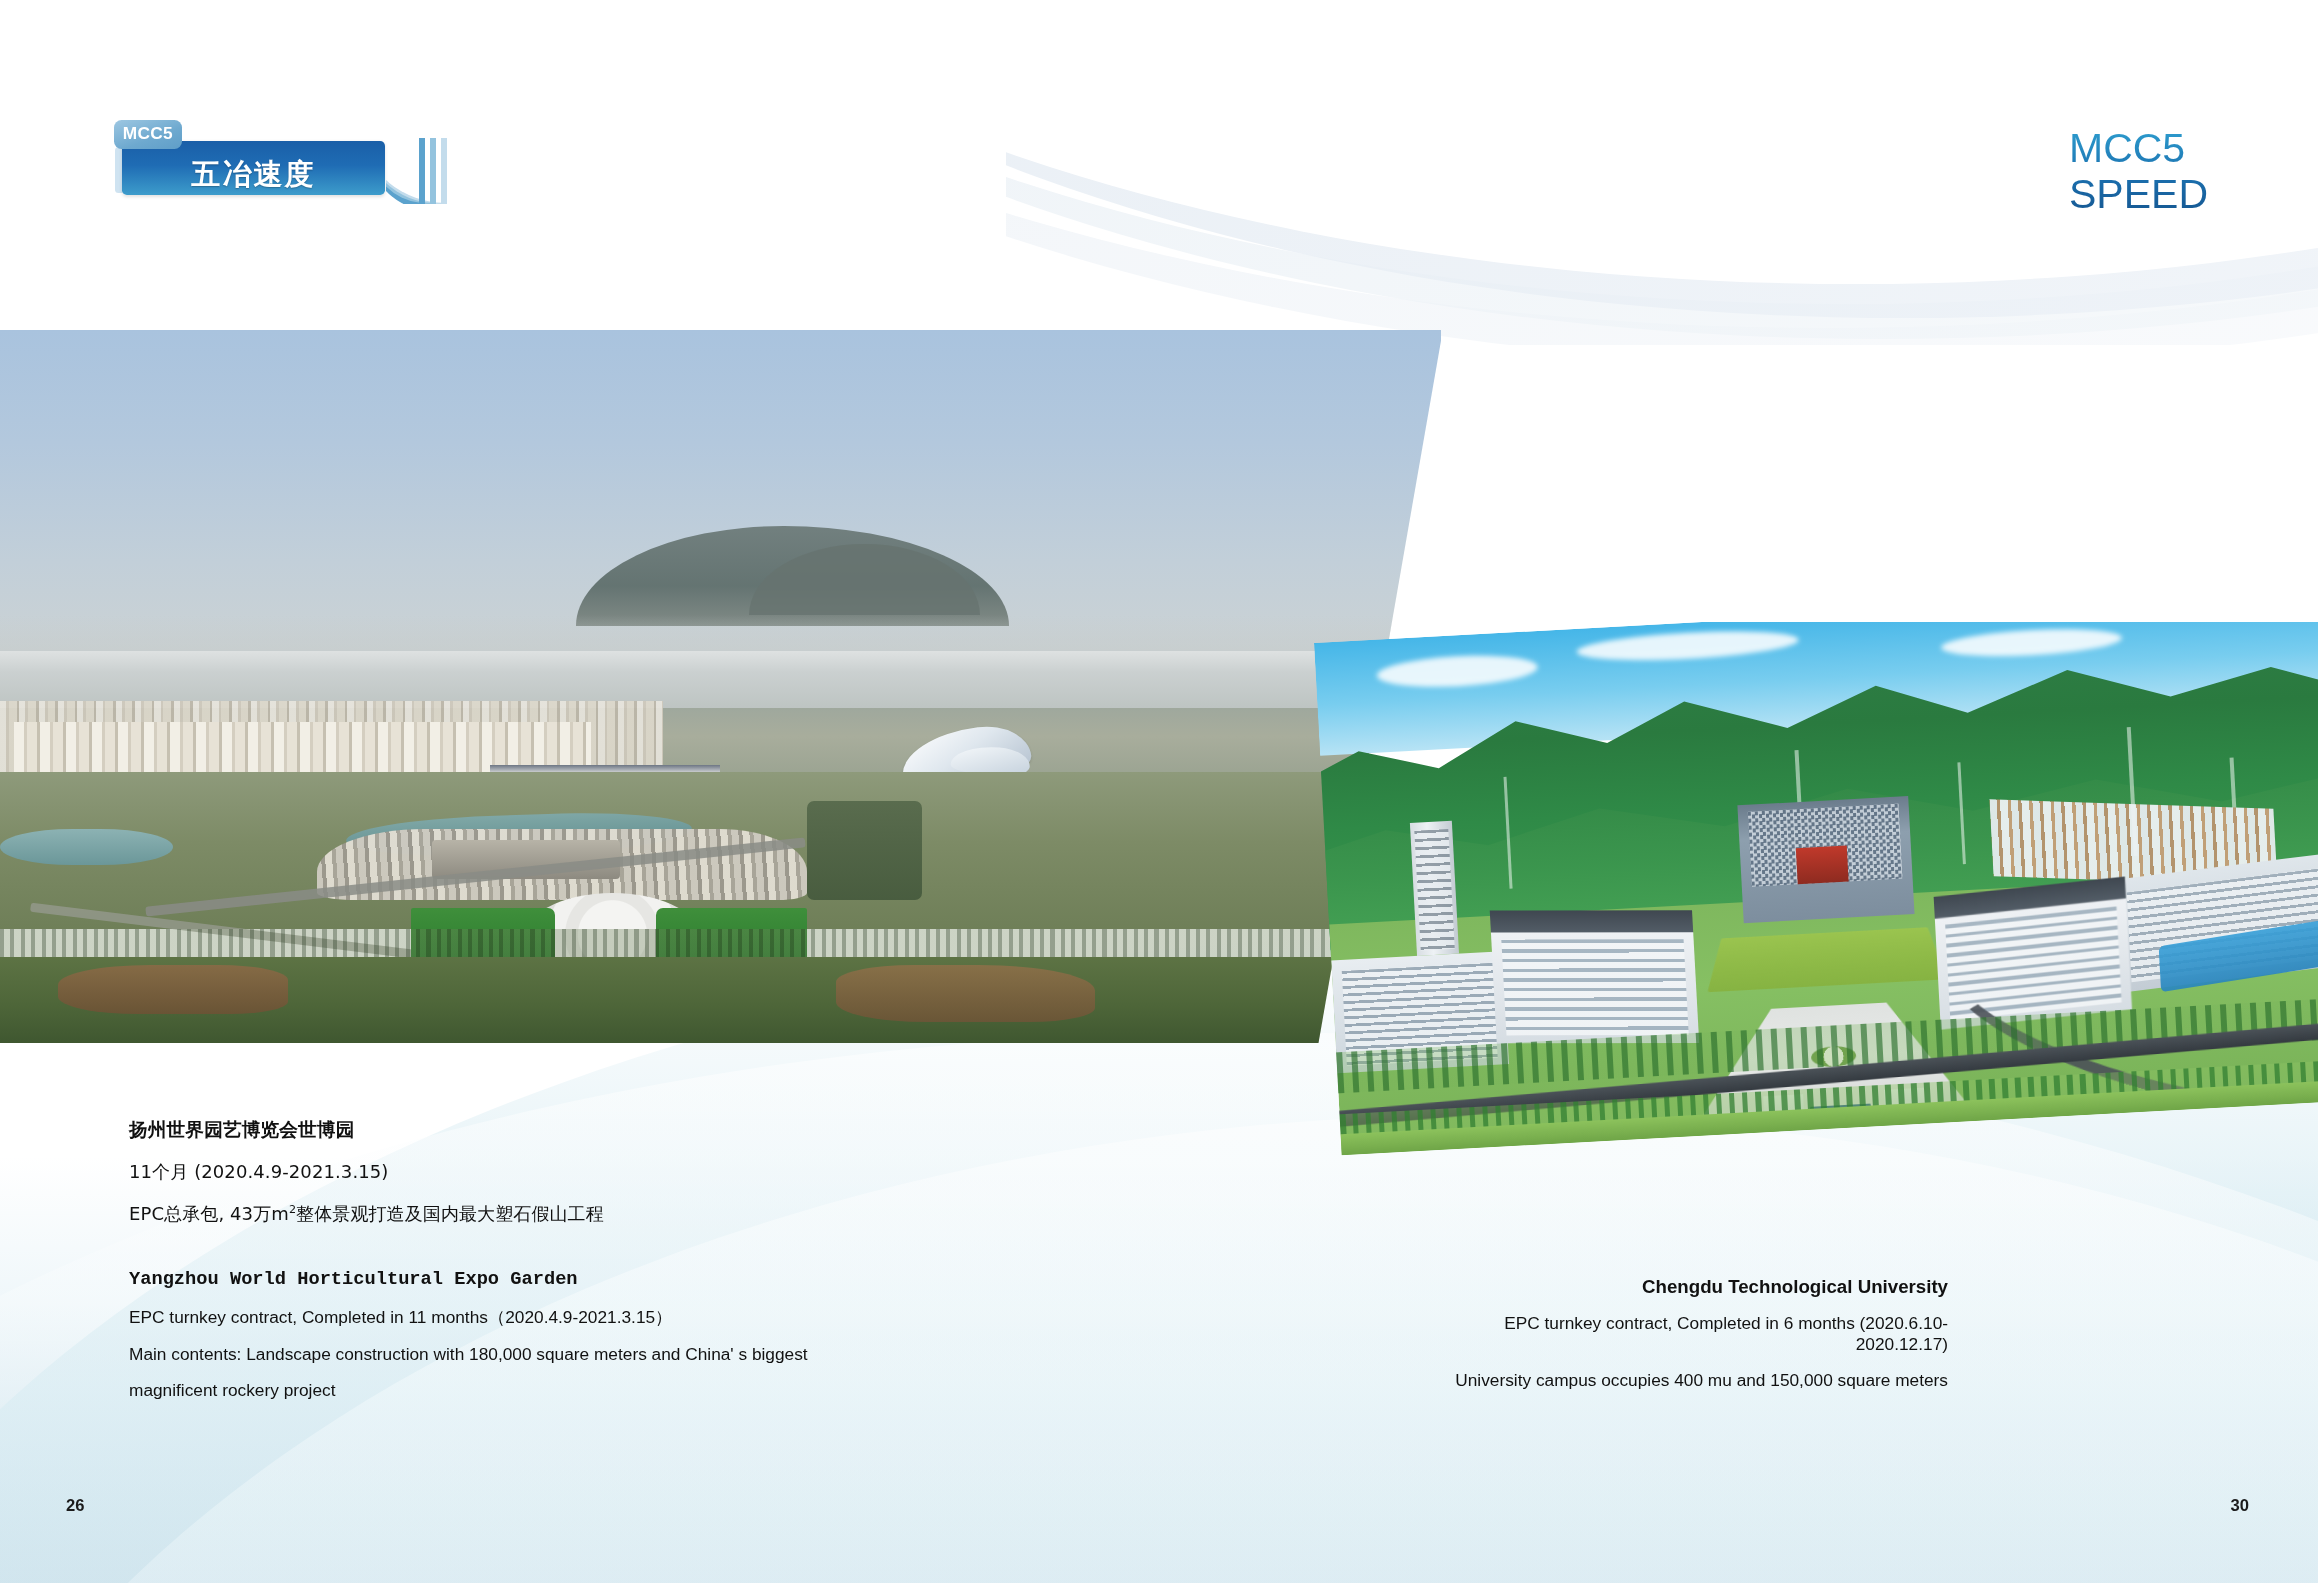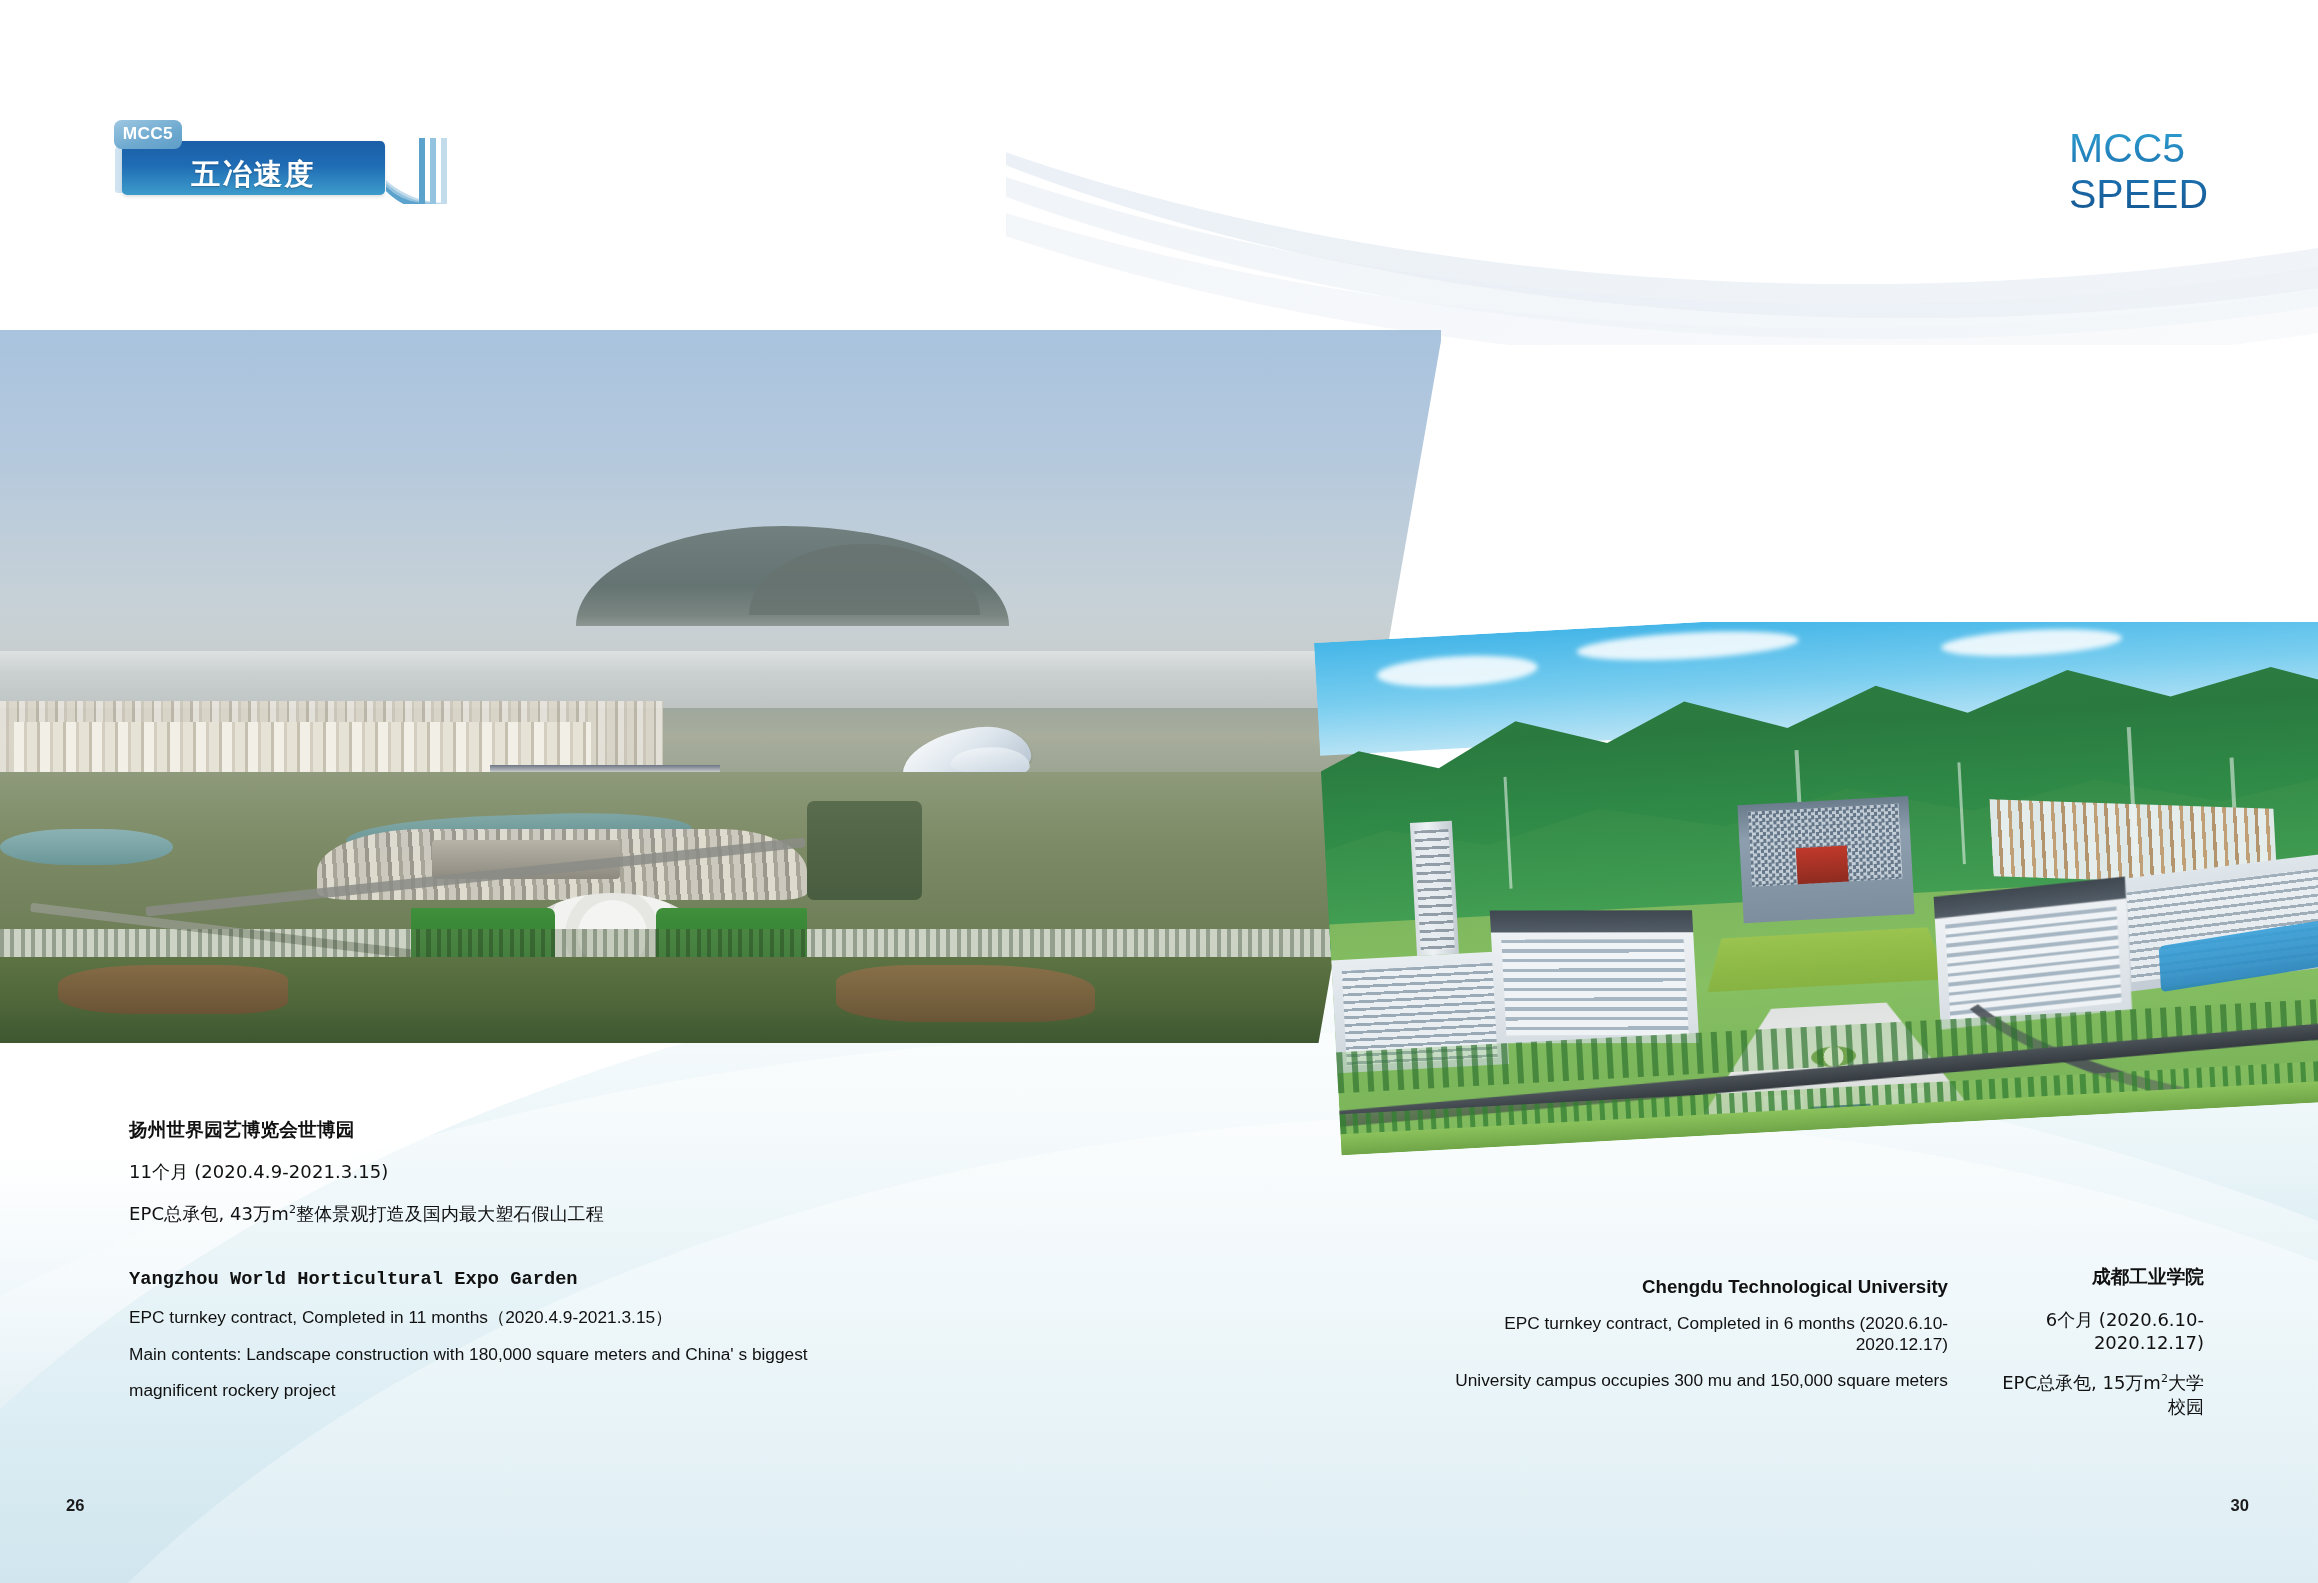"成都工业学院" div.cap-right-cn { html: <div> <p>成都工业学院</p> <p>6个月 (2020.6.10-2020.12.17)</p> <p><span>EPC总承包, 15万m</span><sup>2</sup><span>大学校园</span></p> </div> -> none }
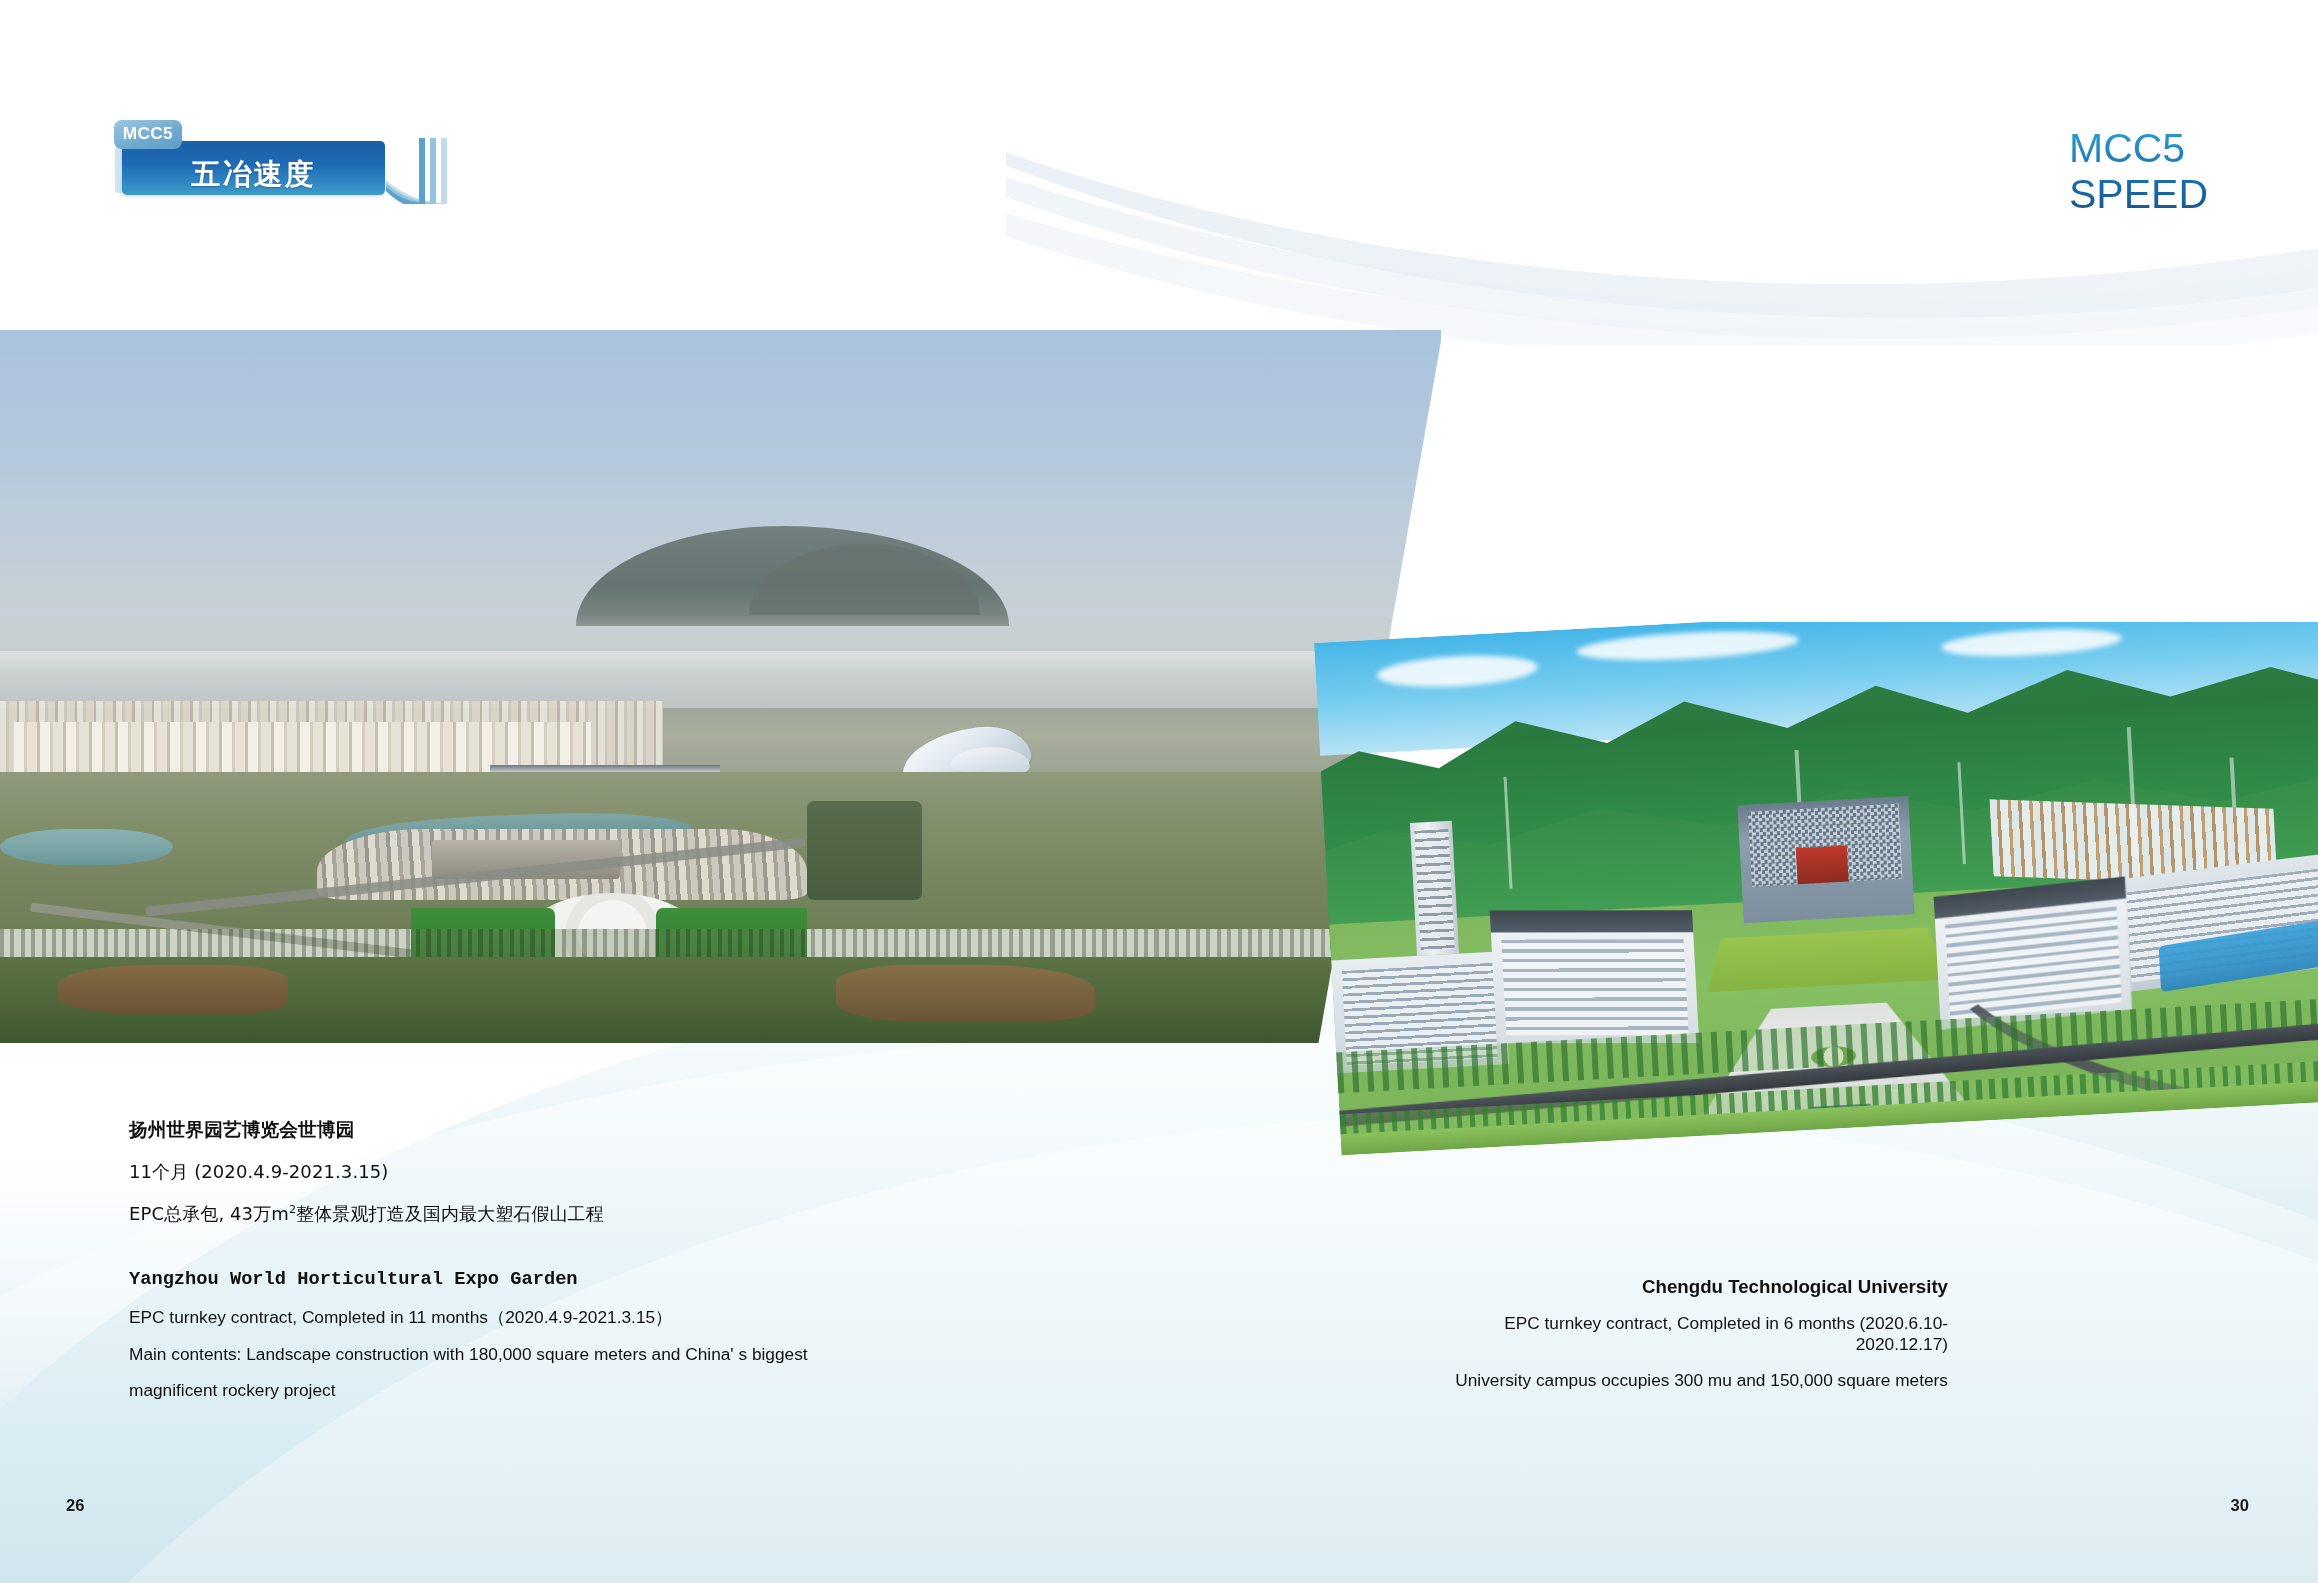"University campus occupies 300 mu" p.line-en { text: 300 -> 400 }
